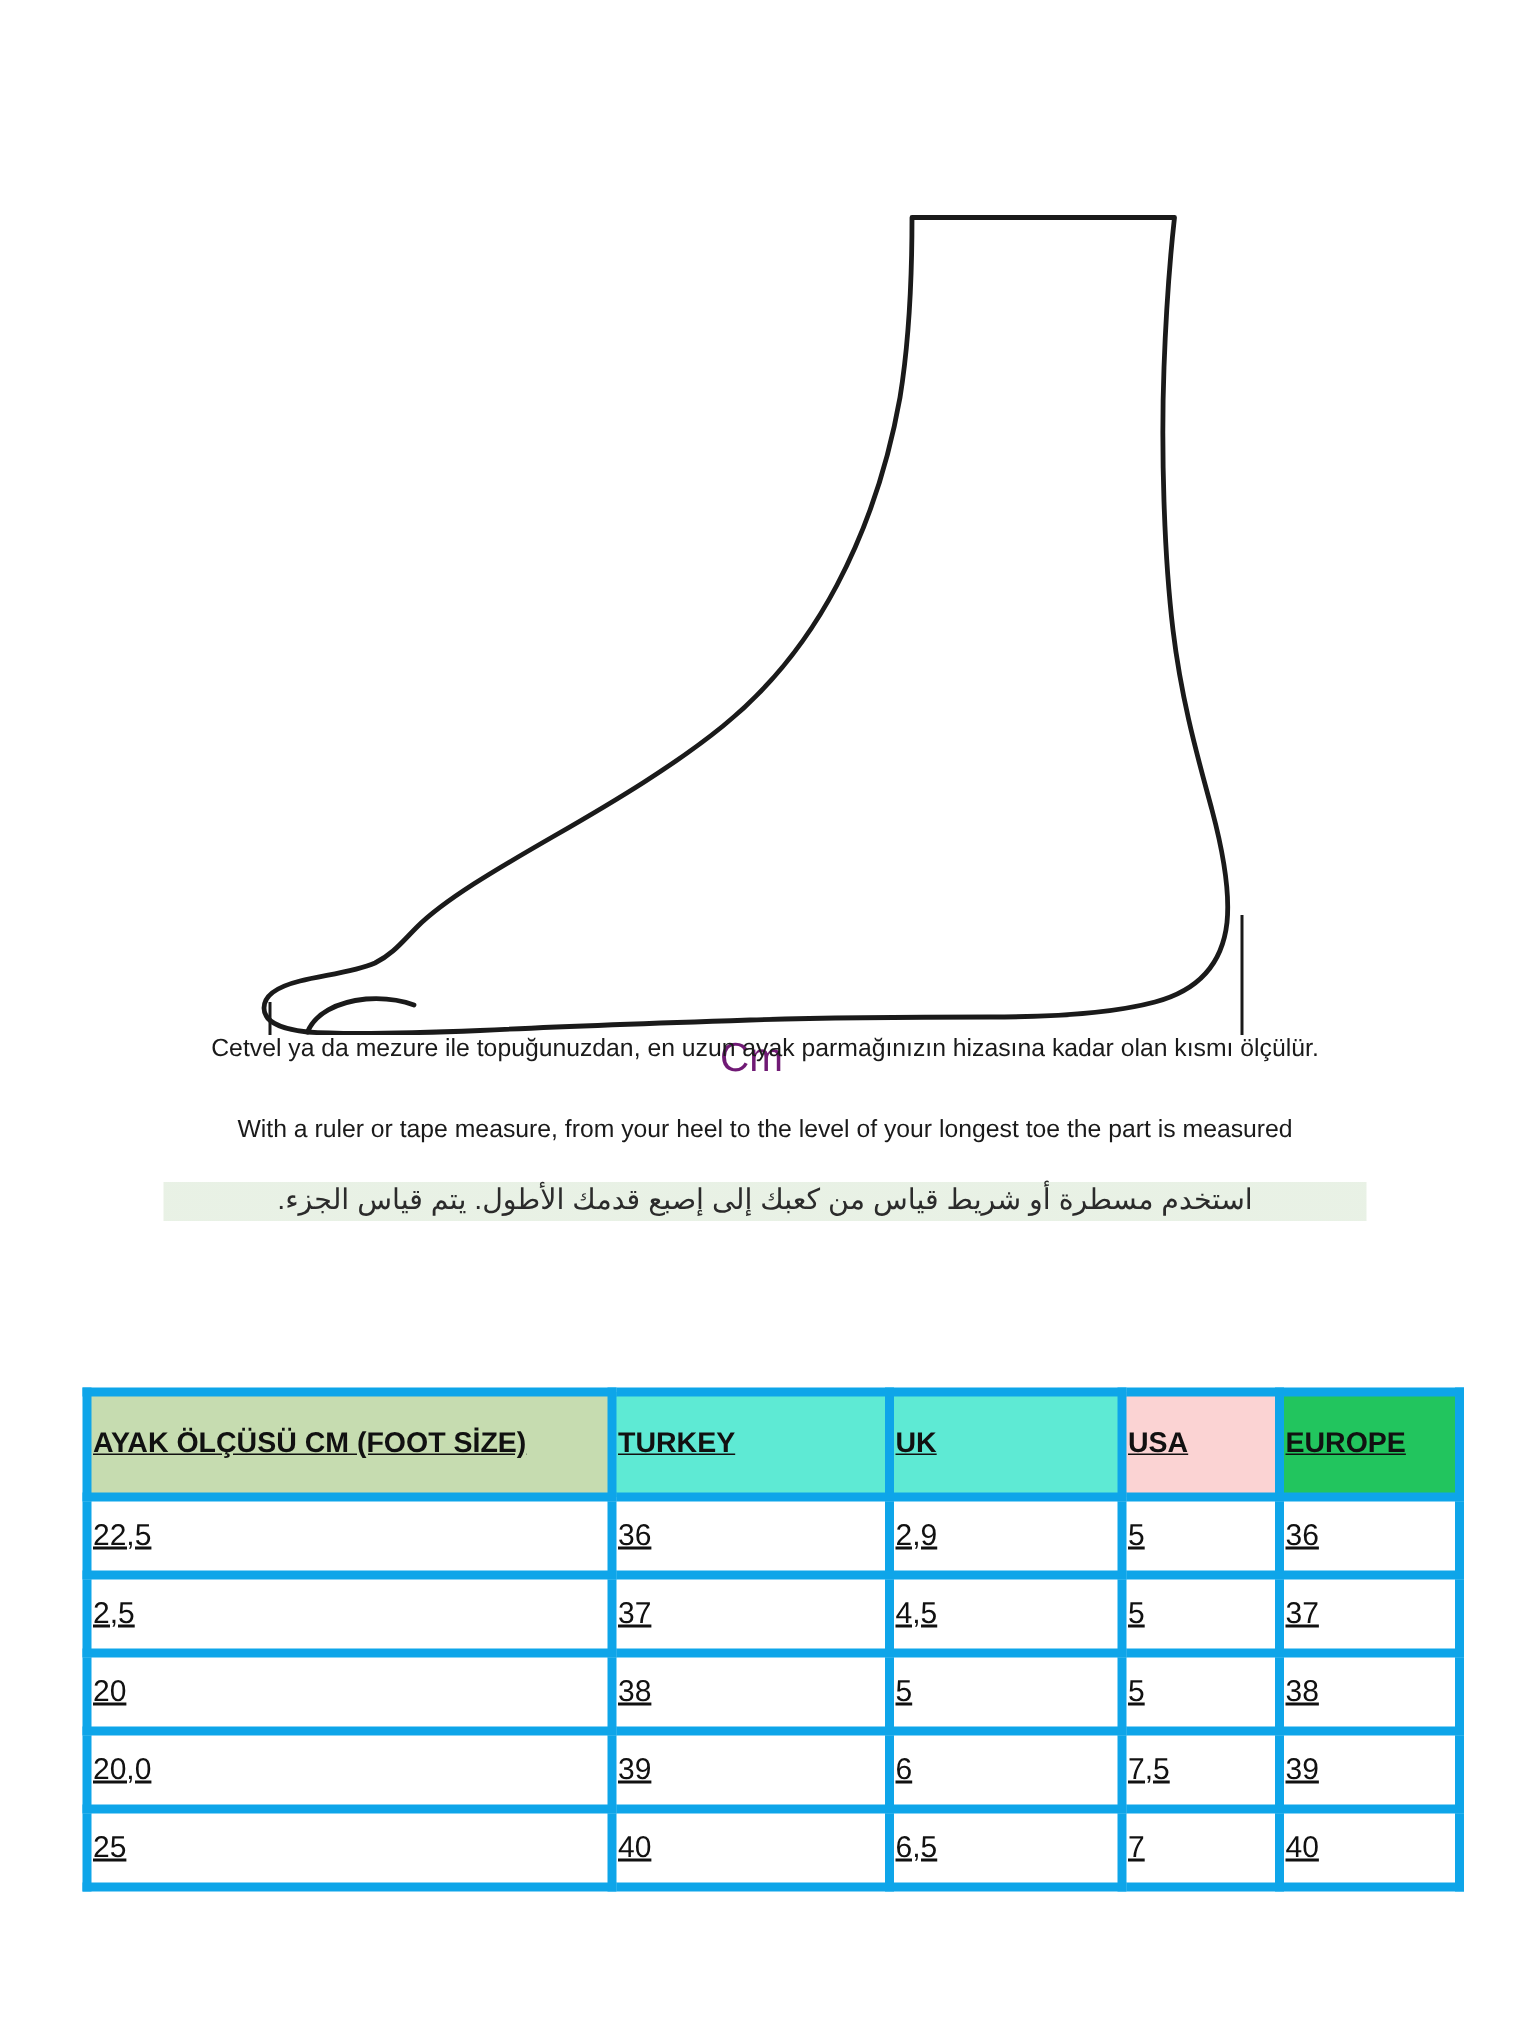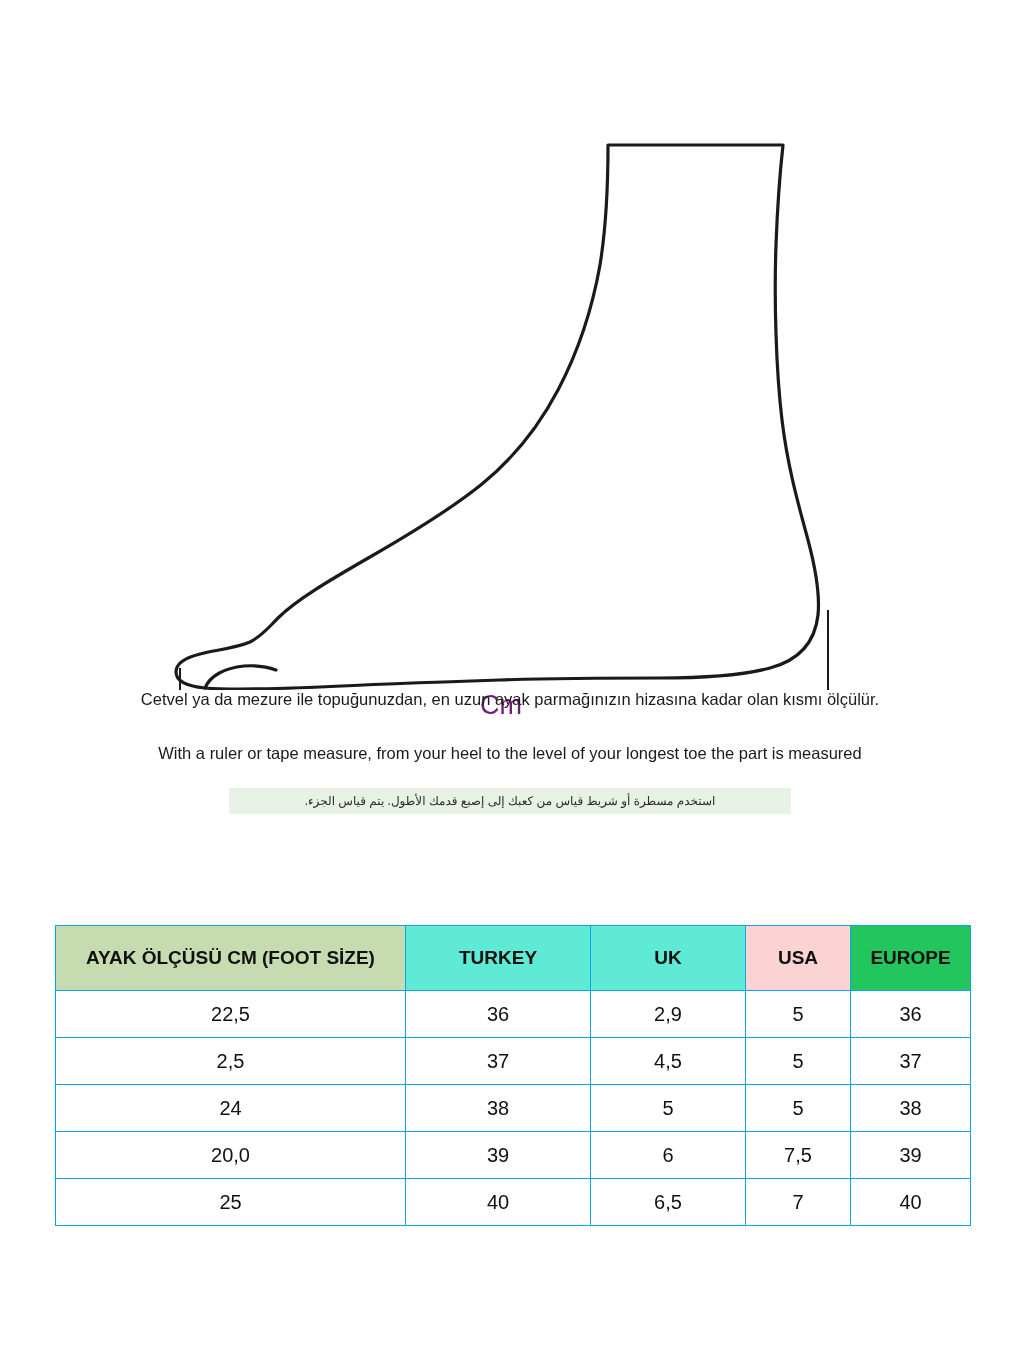"استخدم مسطرة أو شريط قياس" .instr-ar { font-size: 12px -> 19px }
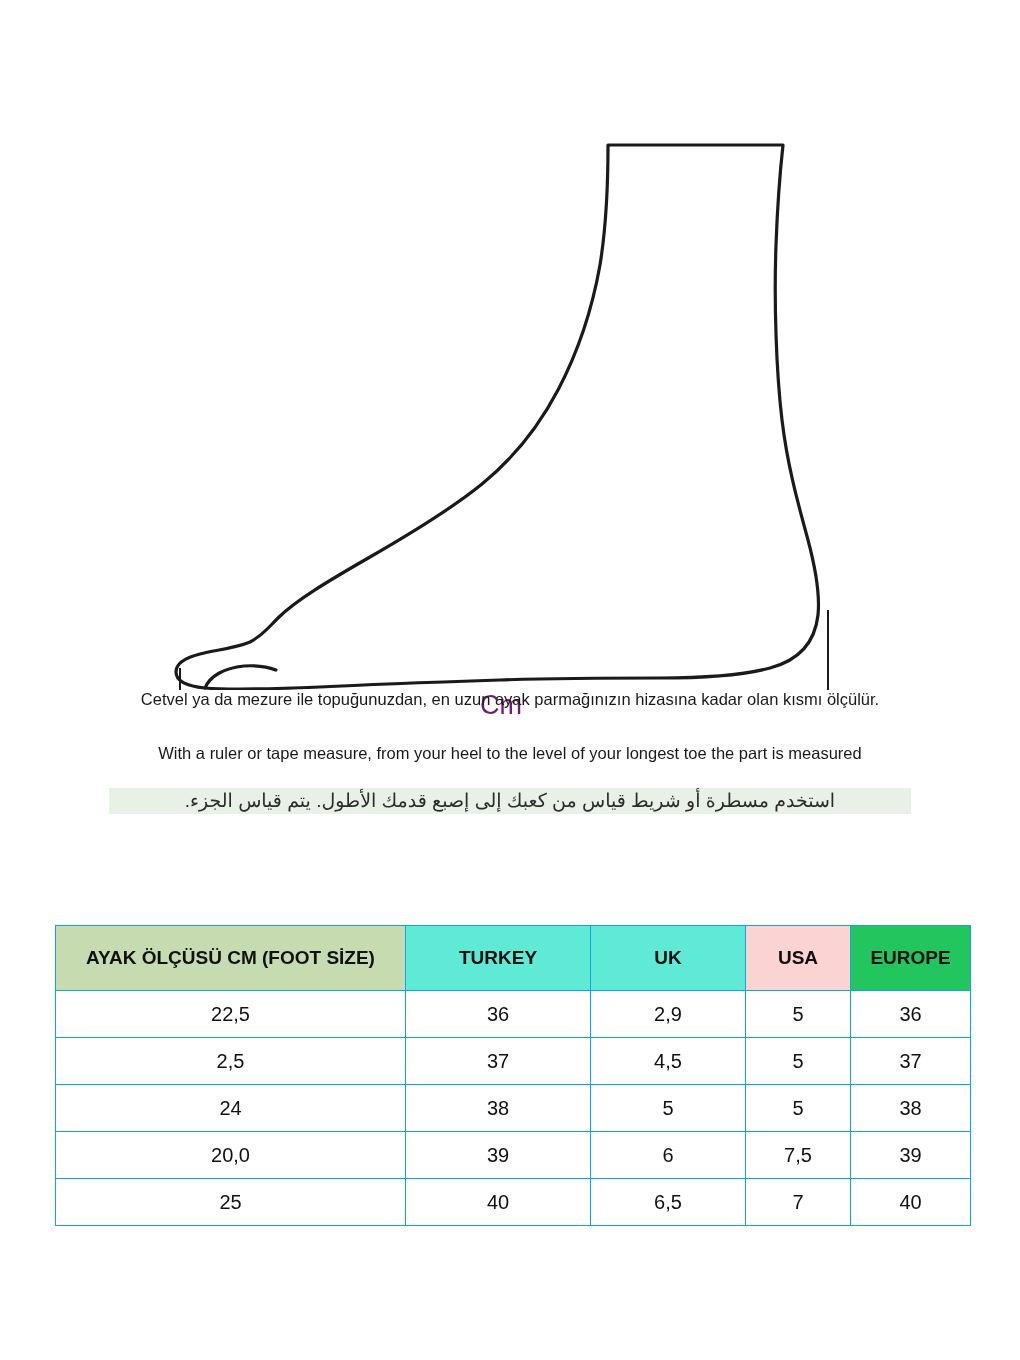"AYAK ÖLÇÜSÜ CM (FOOT SİZE)" .size-table th, .size-table td { border: 1px solid #0ea5e9 -> 6px solid #0ea5e9; text-align: center -> left; text-decoration: none -> underline }
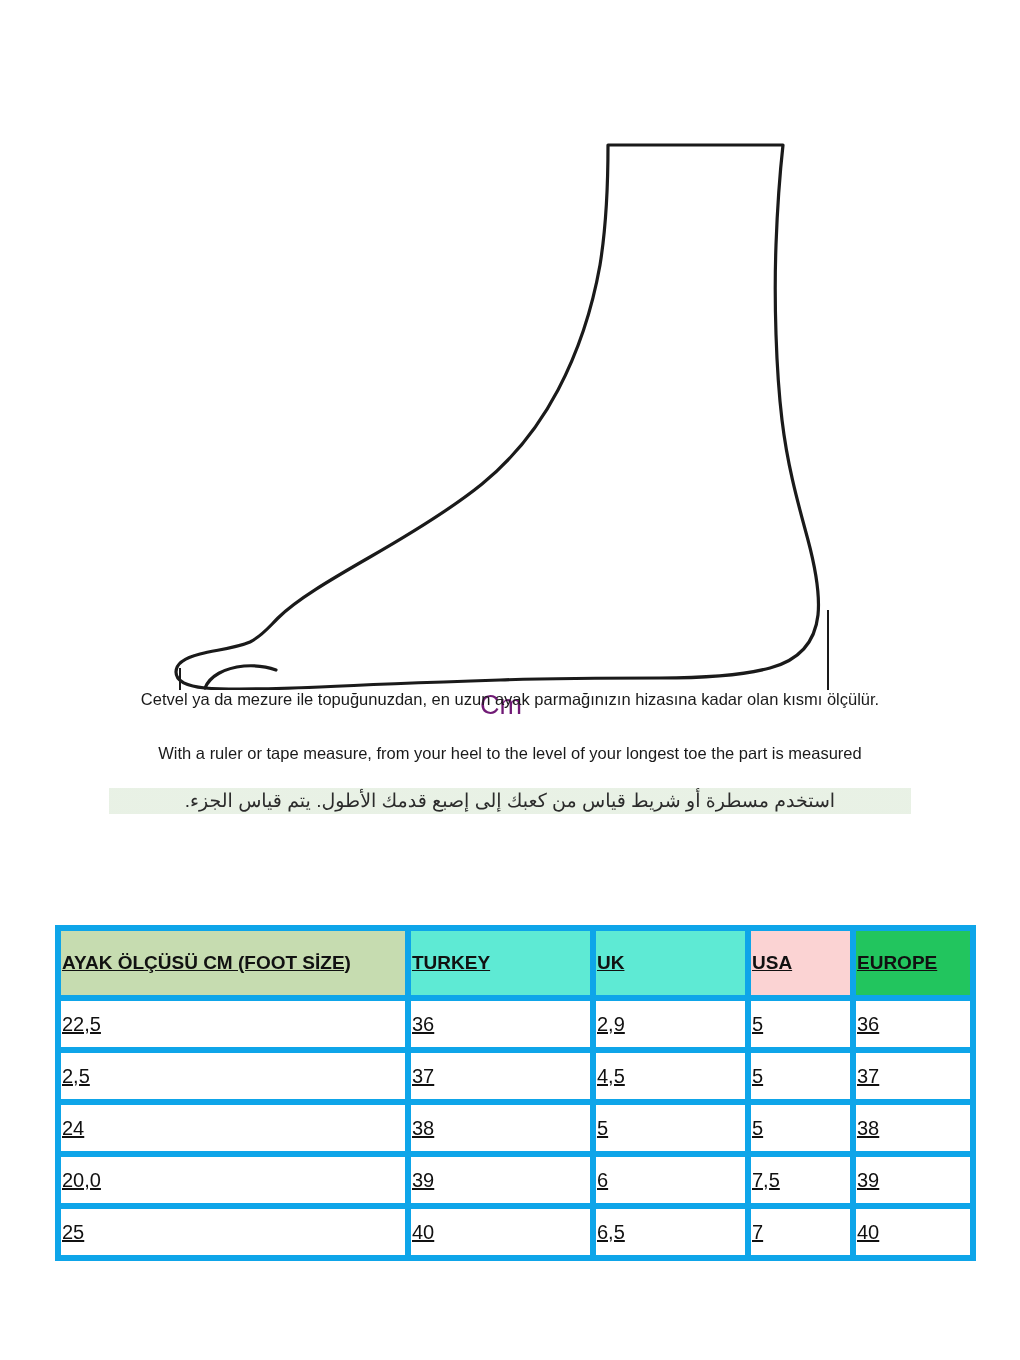"24" td { text: 24 -> 20 }
